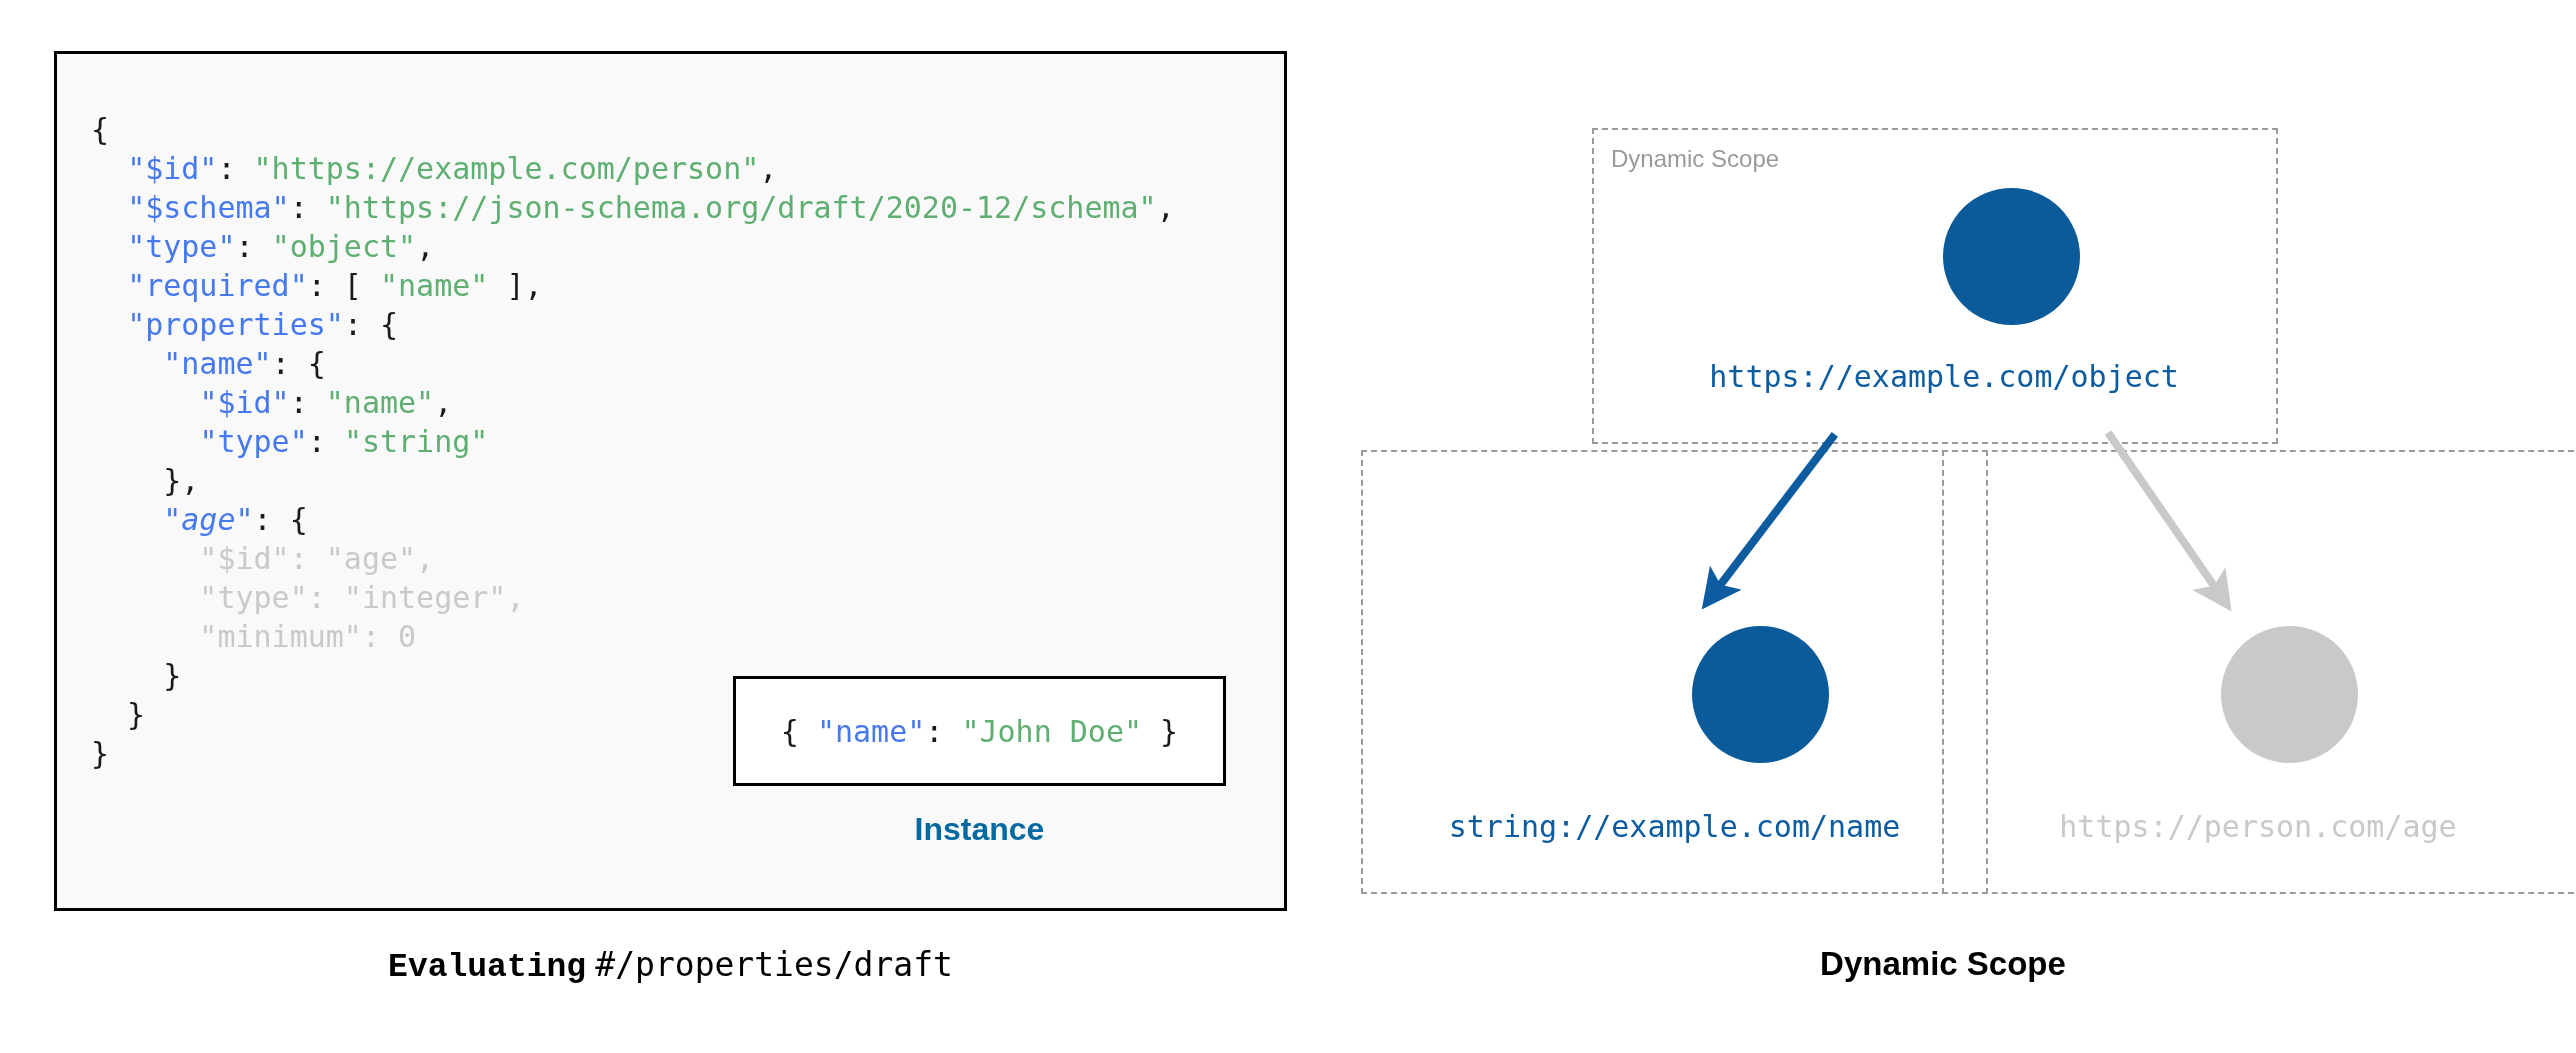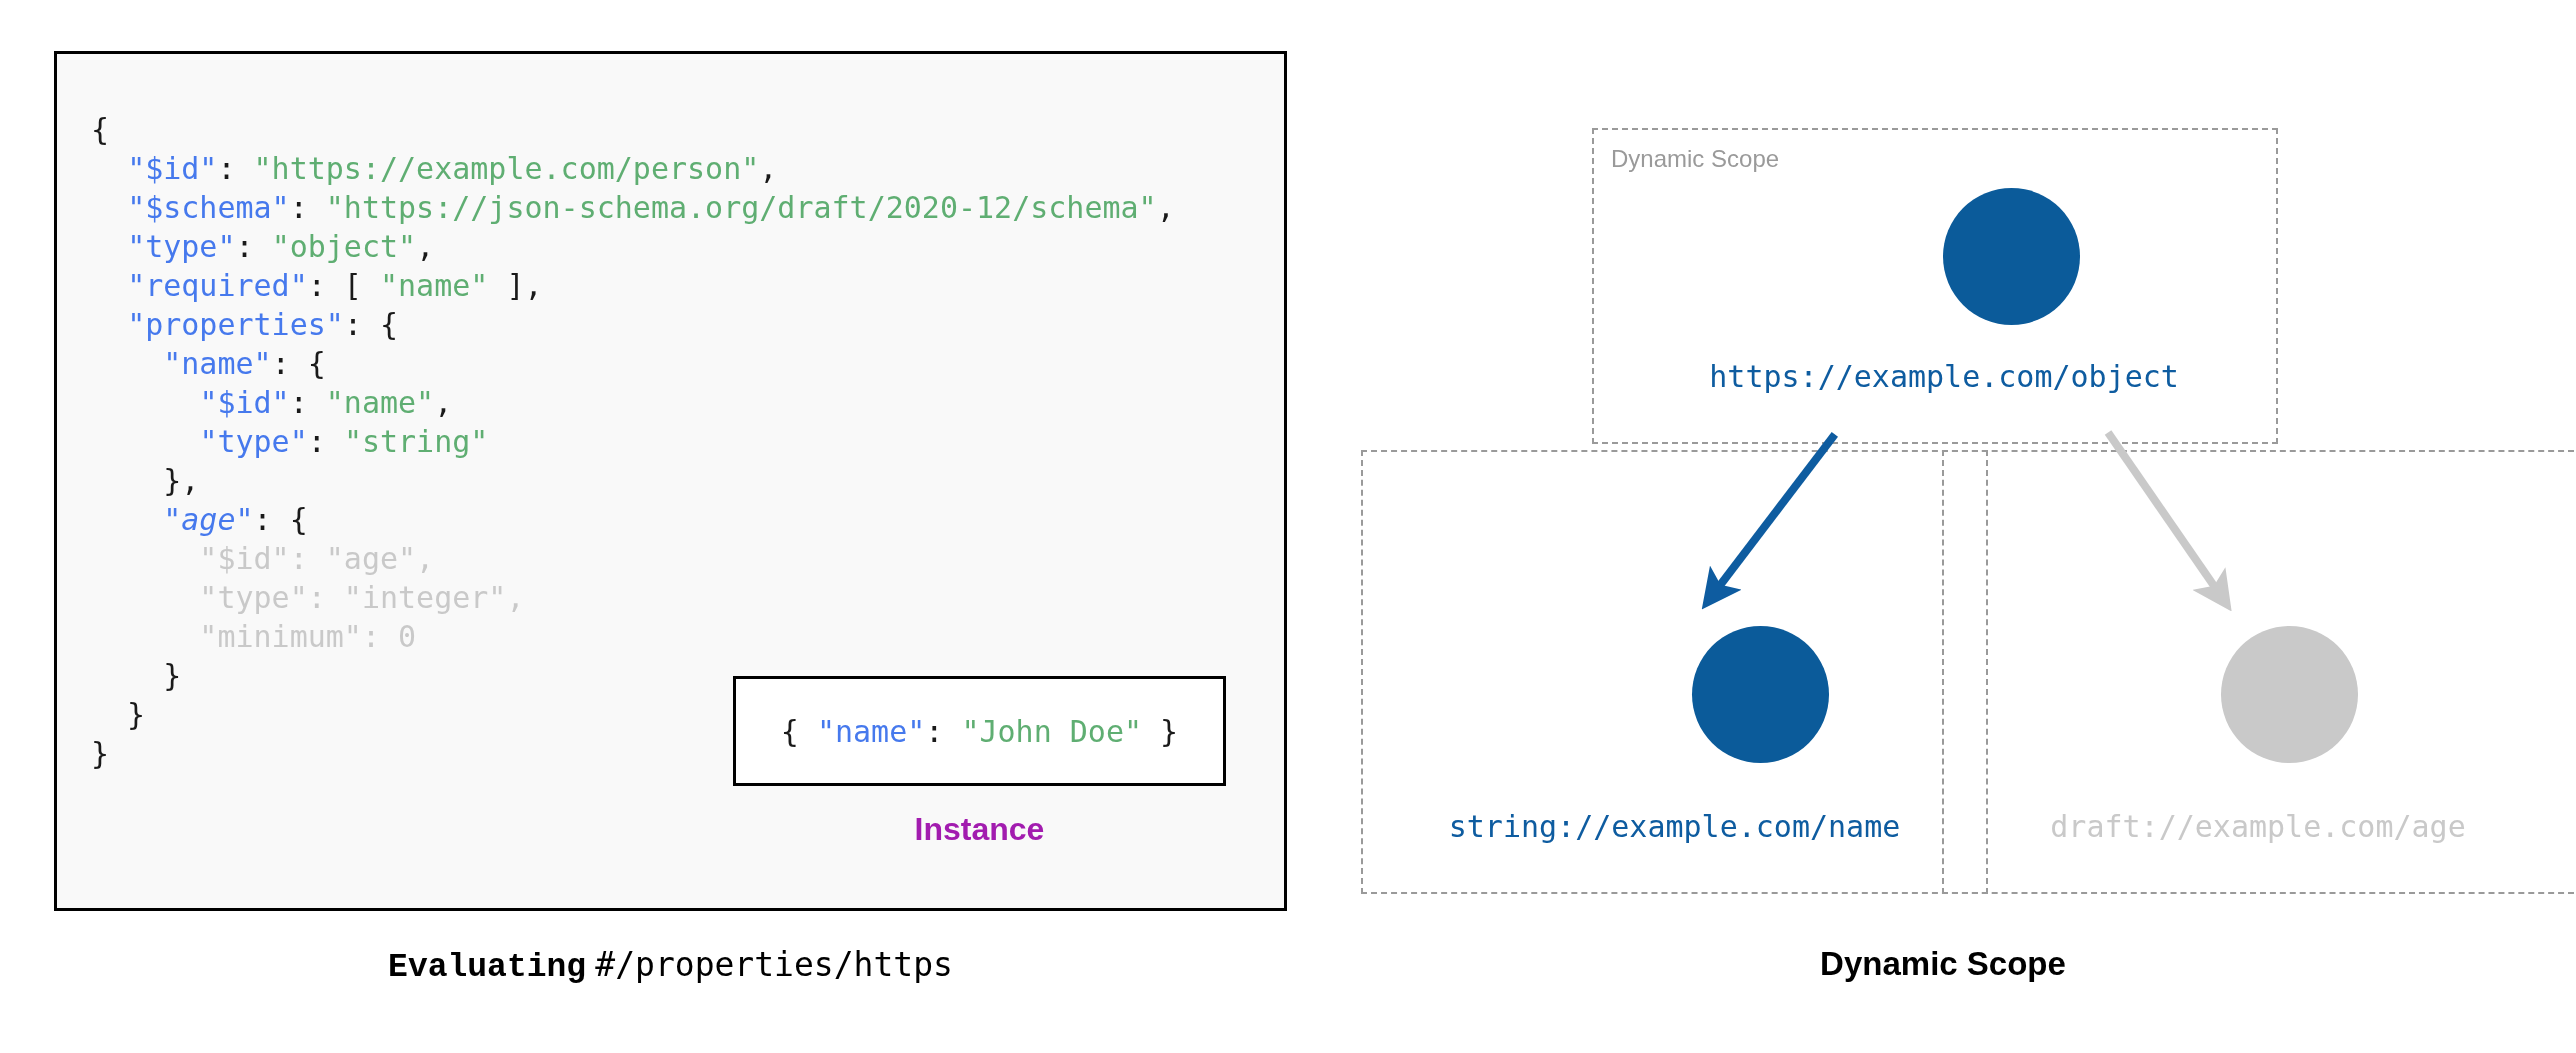"Instance" #instance-caption { color: #a21caf -> #0369a1 }
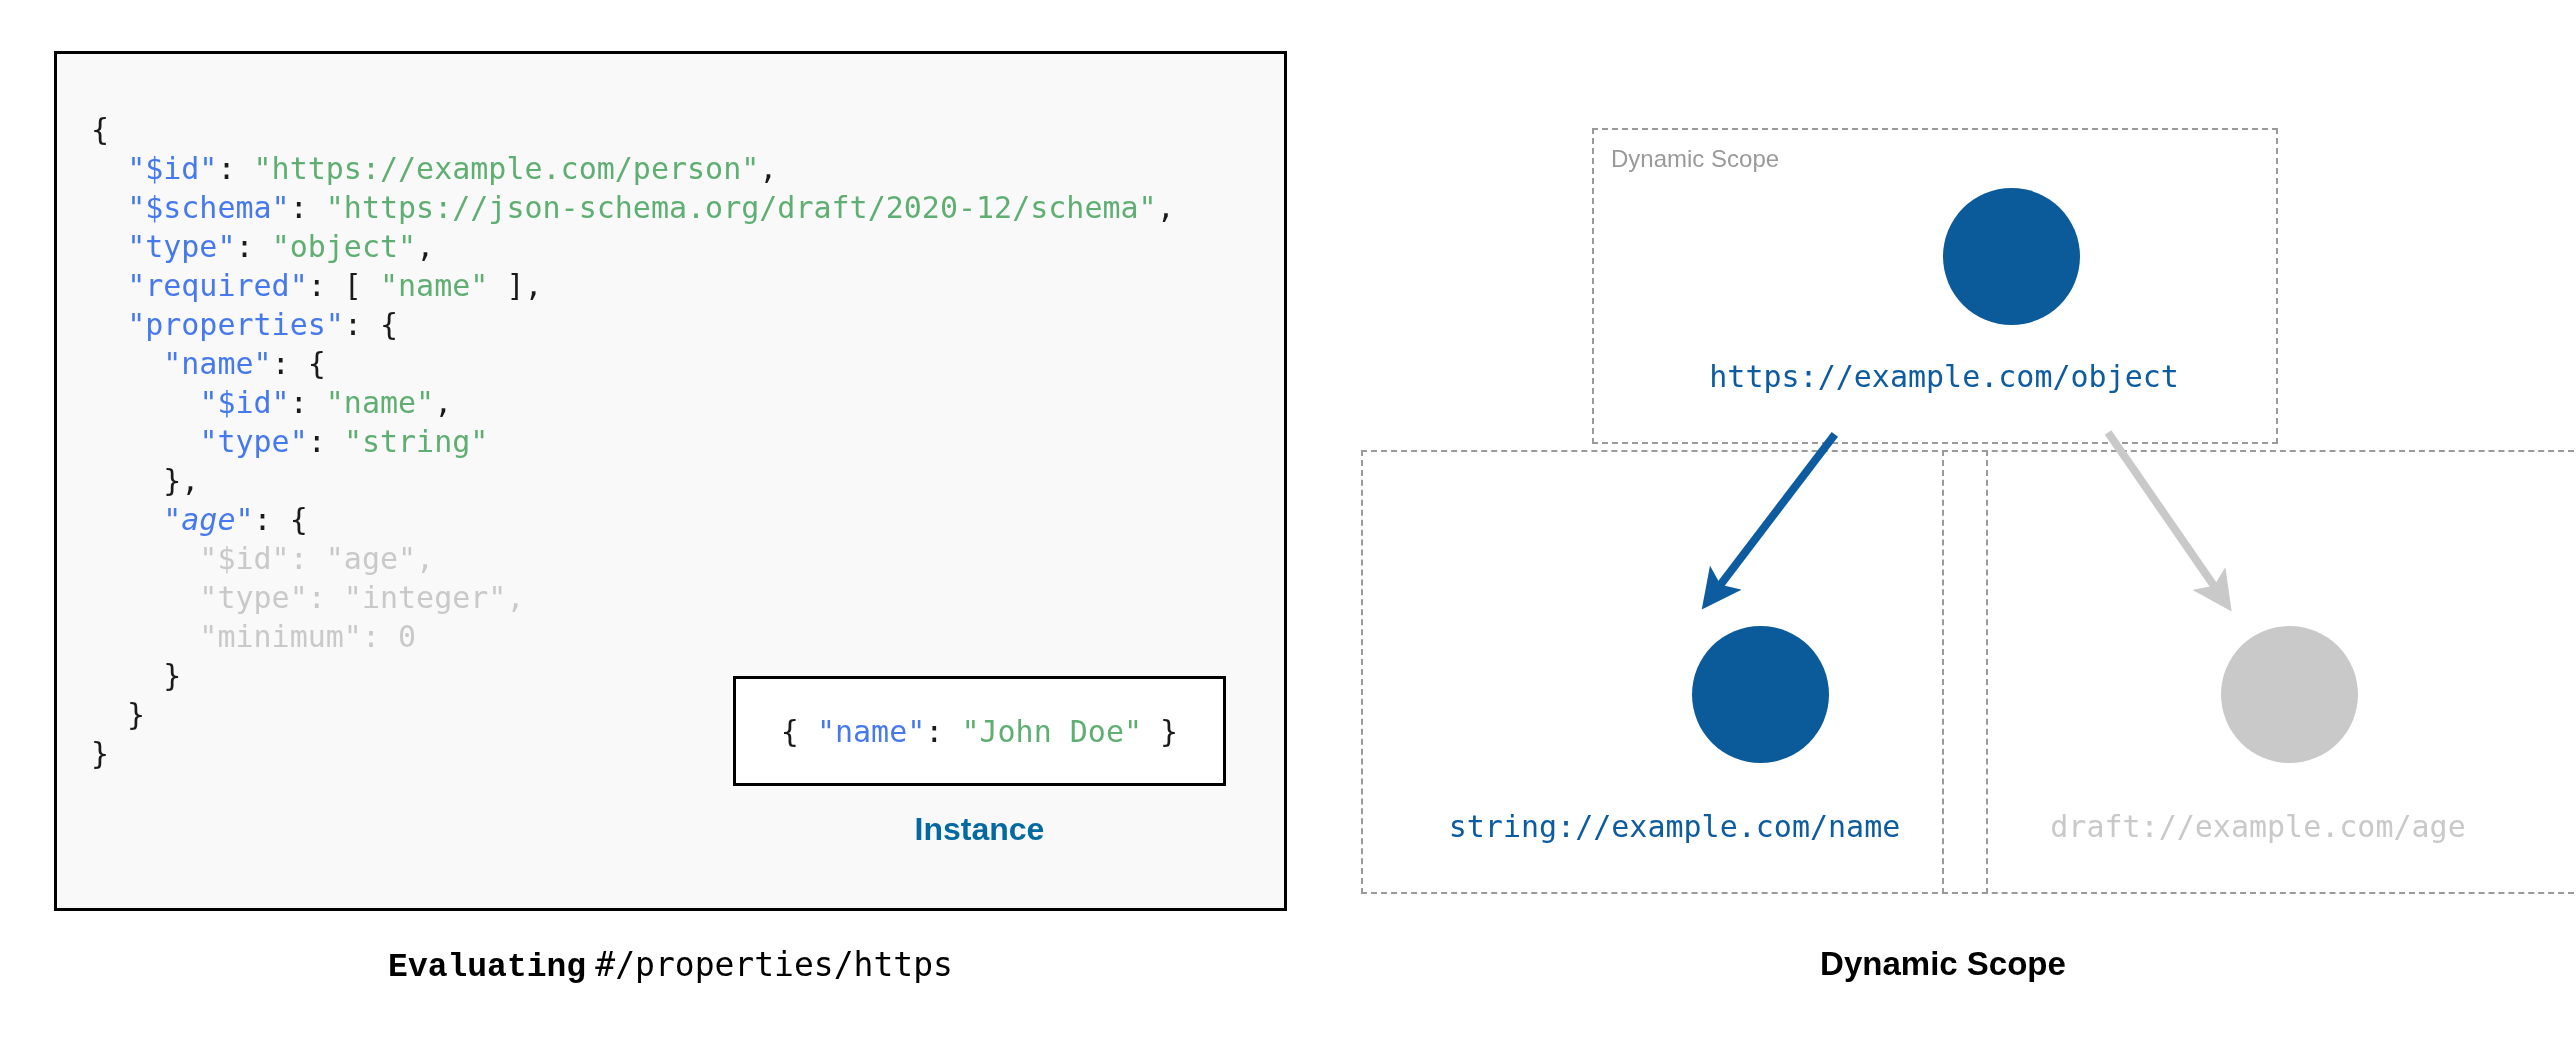"draft://example.com/age" div.node-label { text: draft://example.com/age -> https://person.com/age }
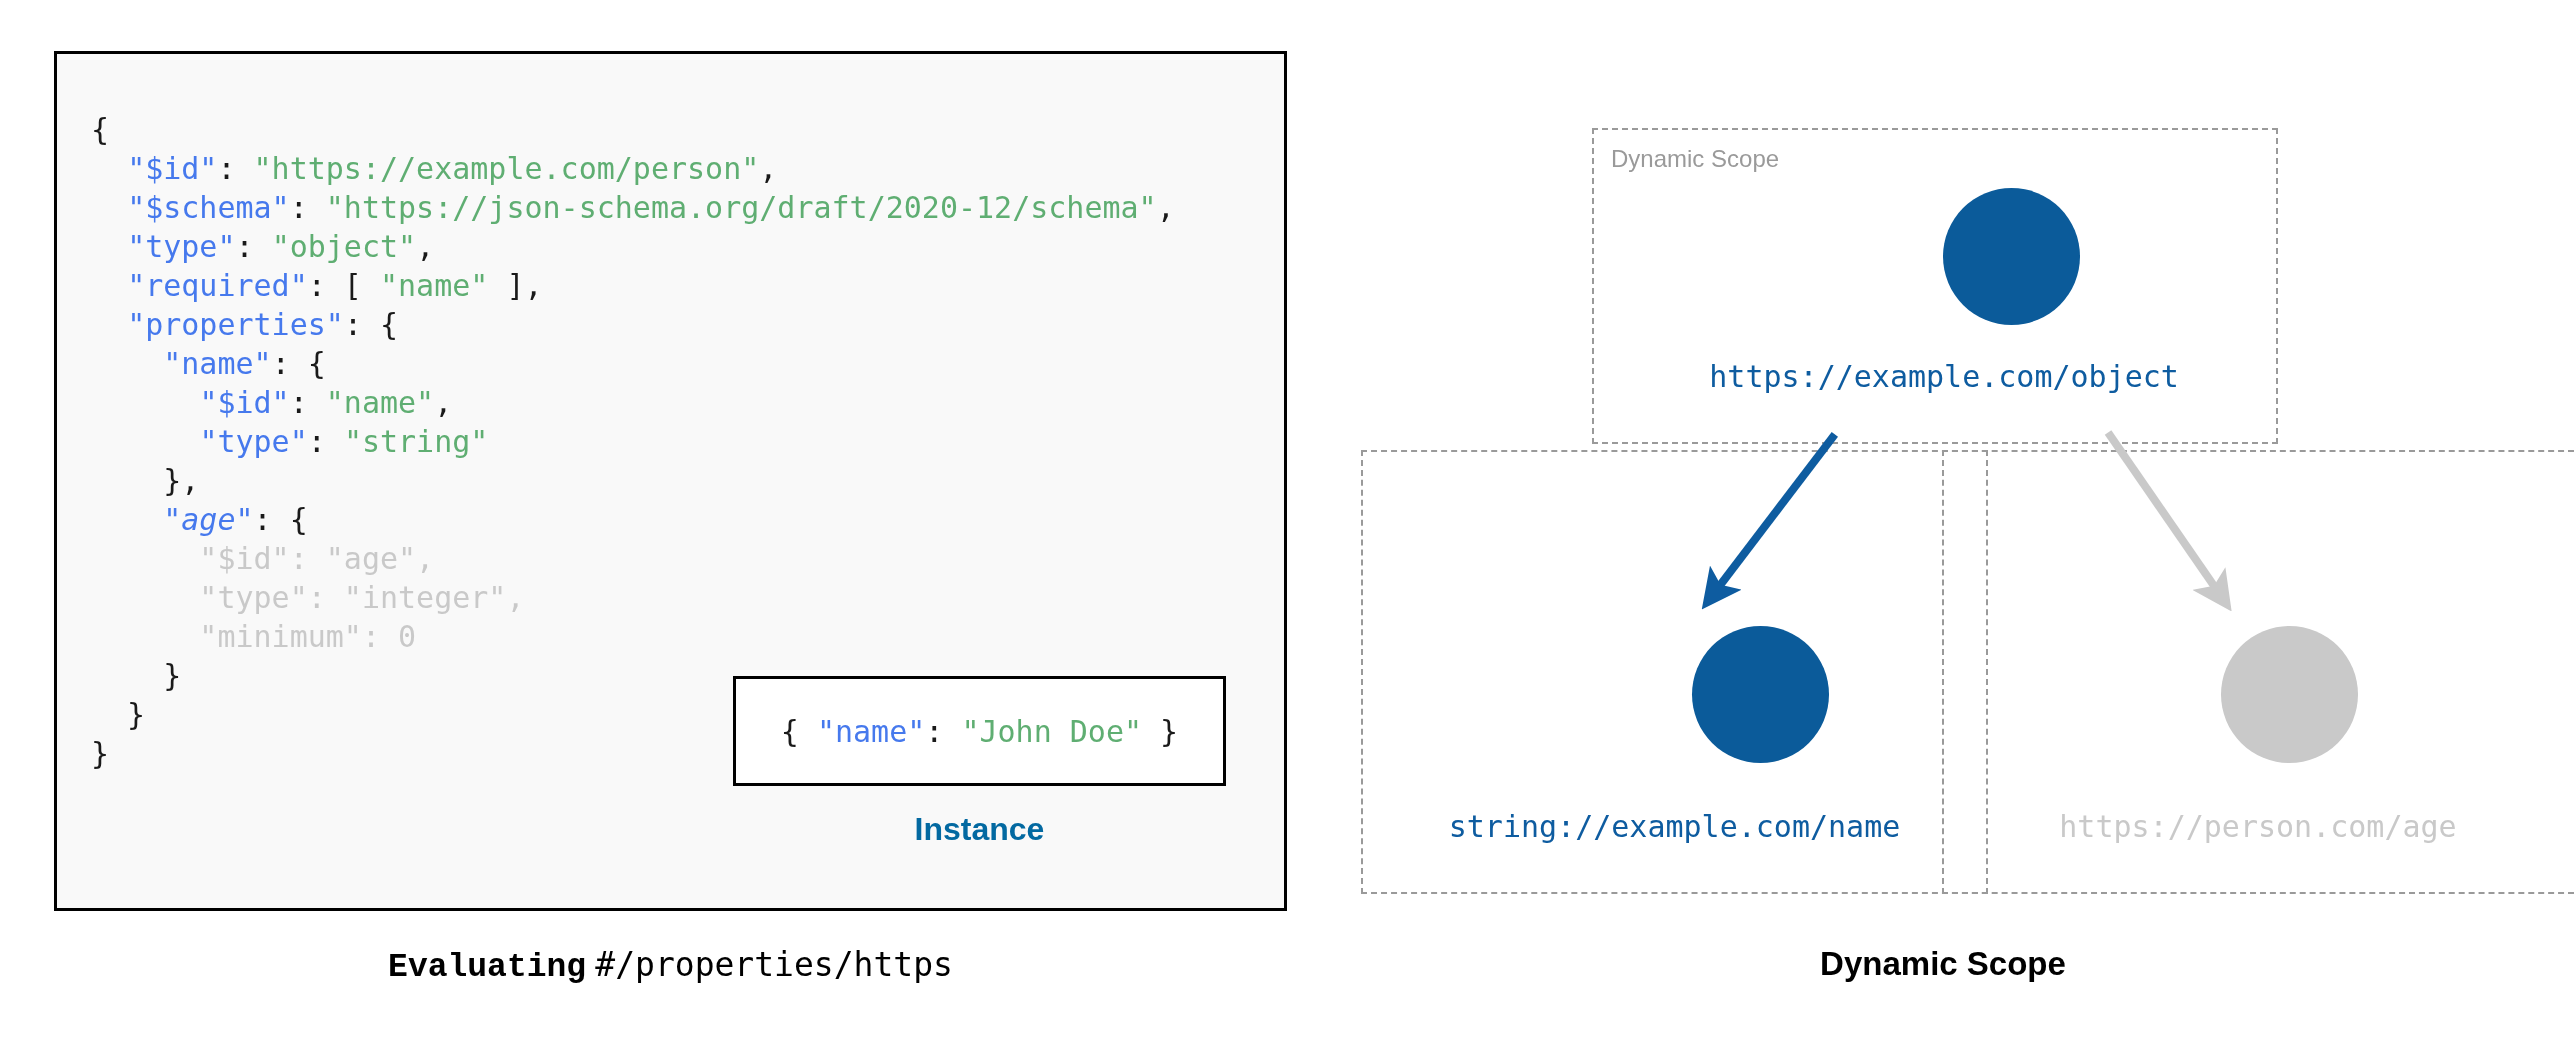"#/properties/https" span.mono { text: /properties/https -> /properties/draft }
